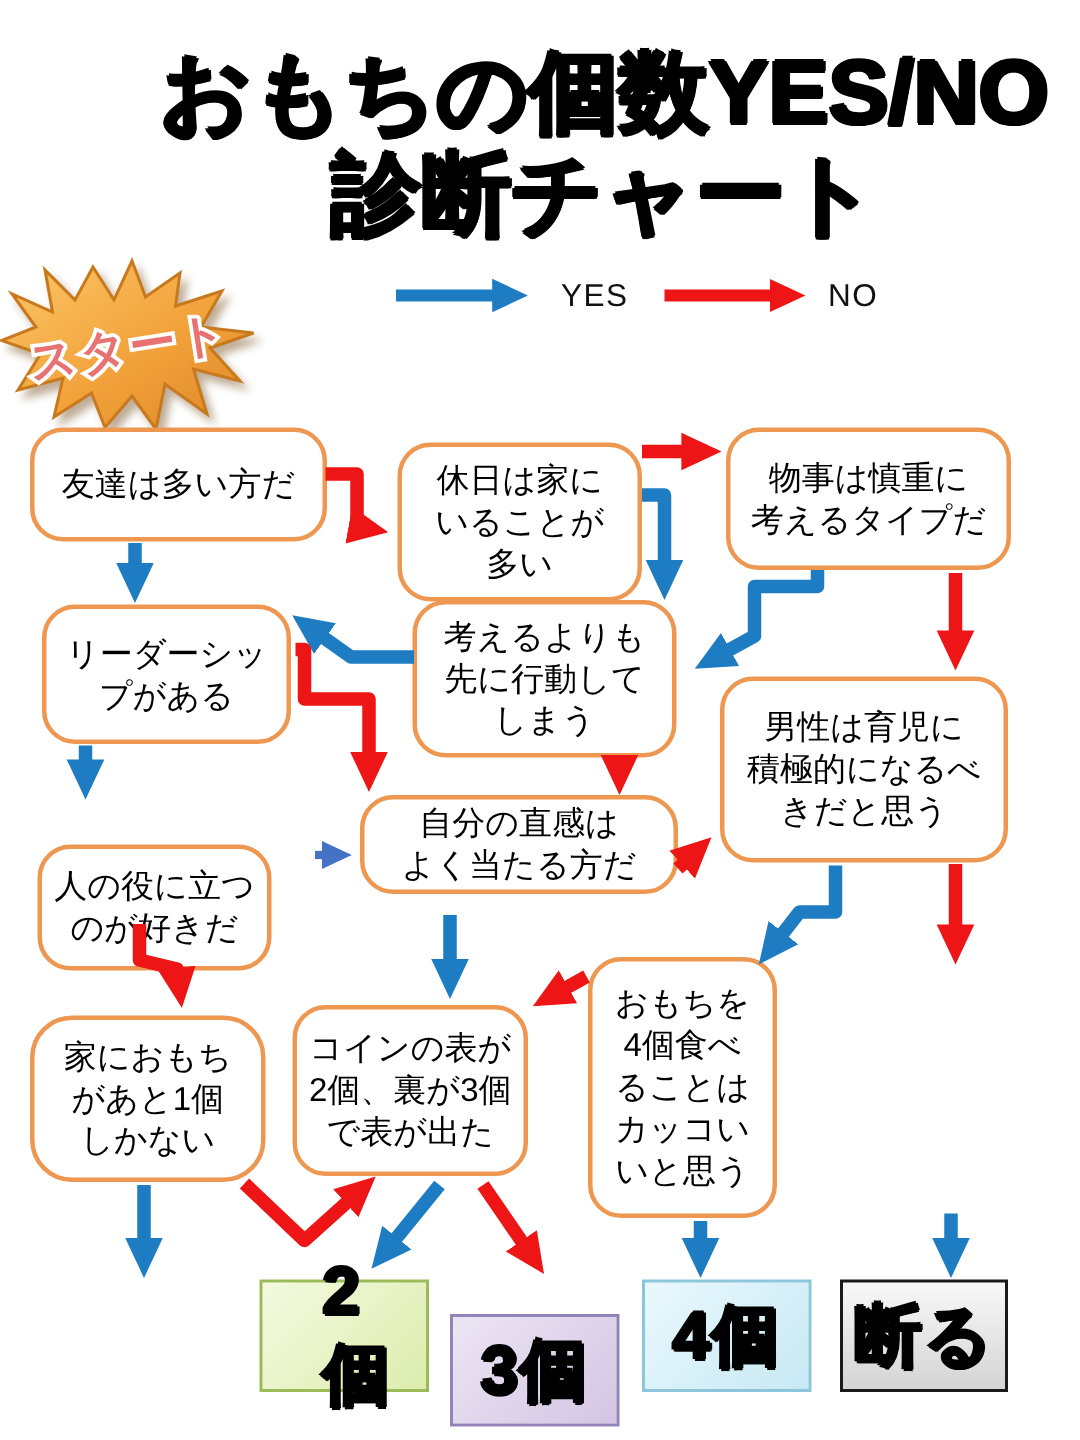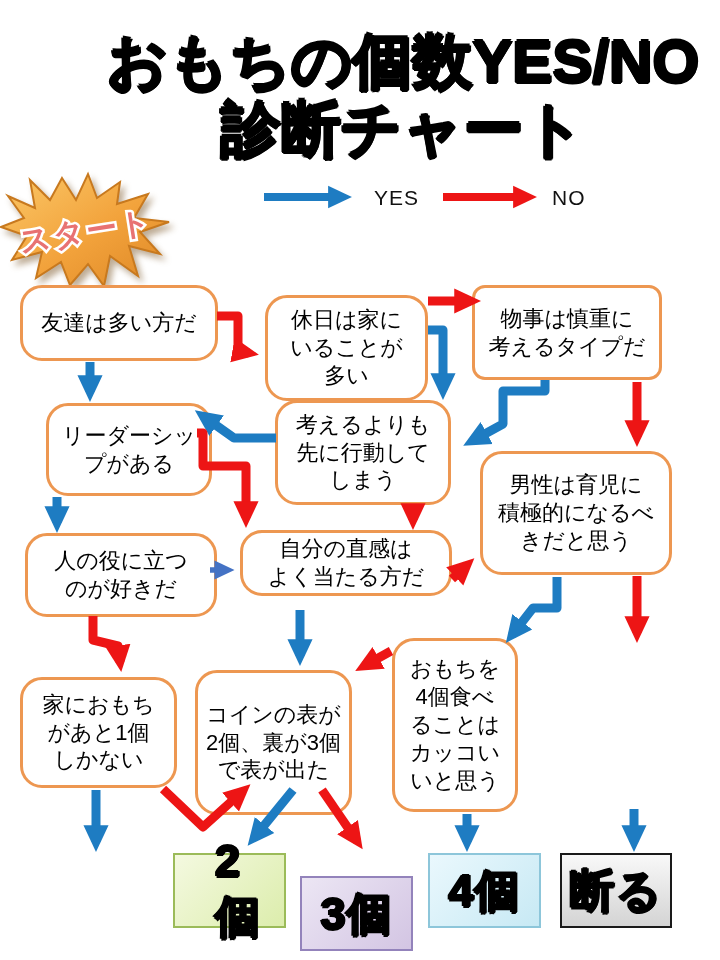"物事は慎重に" div.node { border-radius: 13px -> none; left: 472px -> 484px }
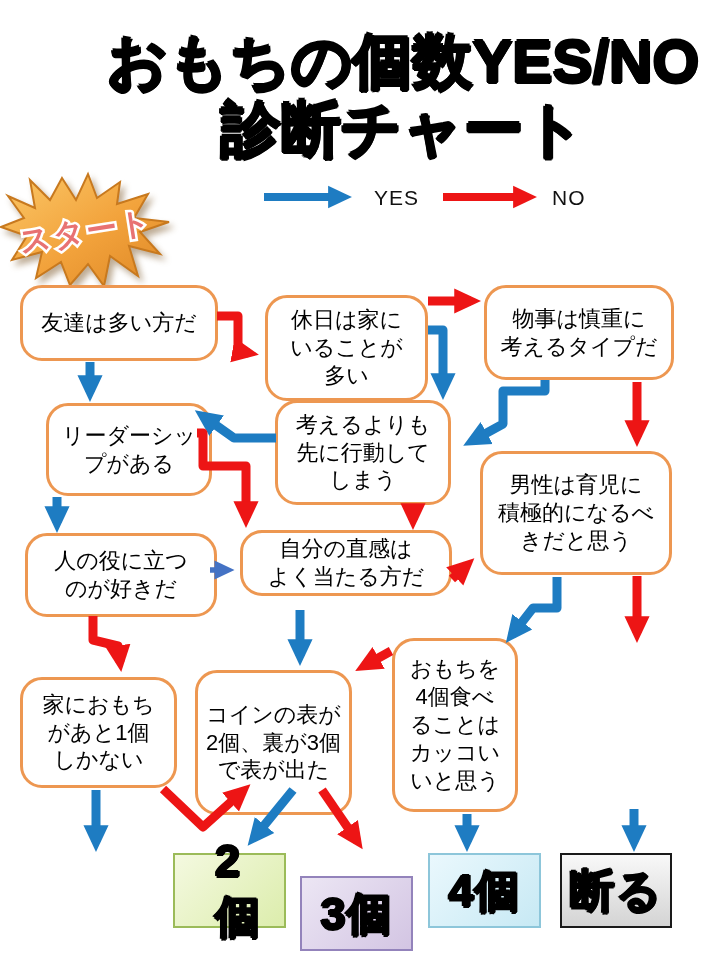"リーダーシッ" div.node { left: 46px -> 28px }
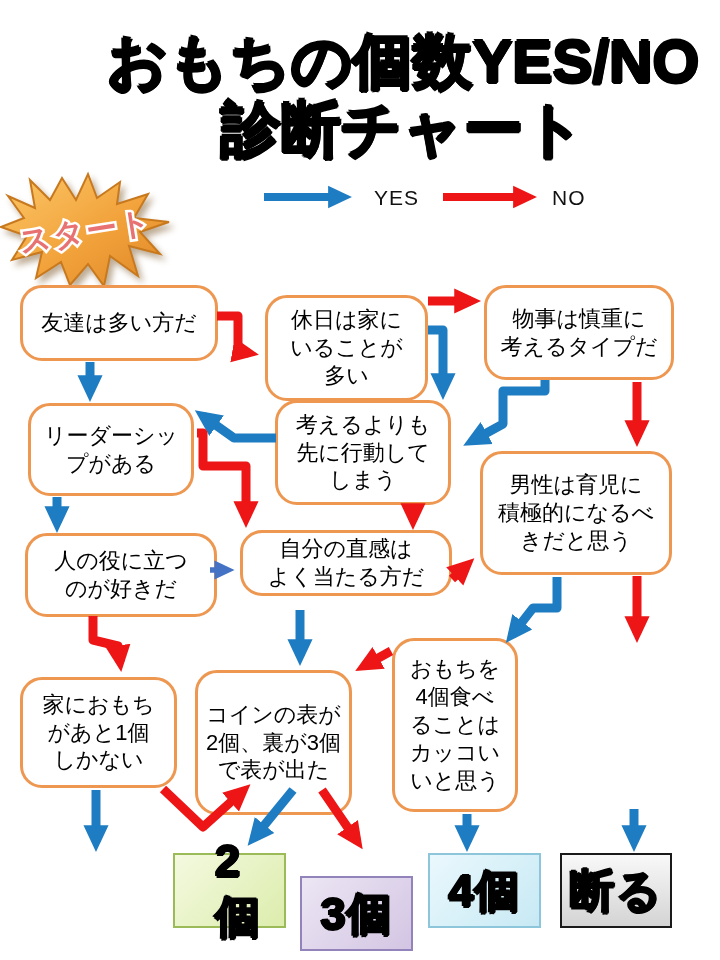"人の役に立つ" div.node { top: 533px -> 563px; width: 192px -> 156px }
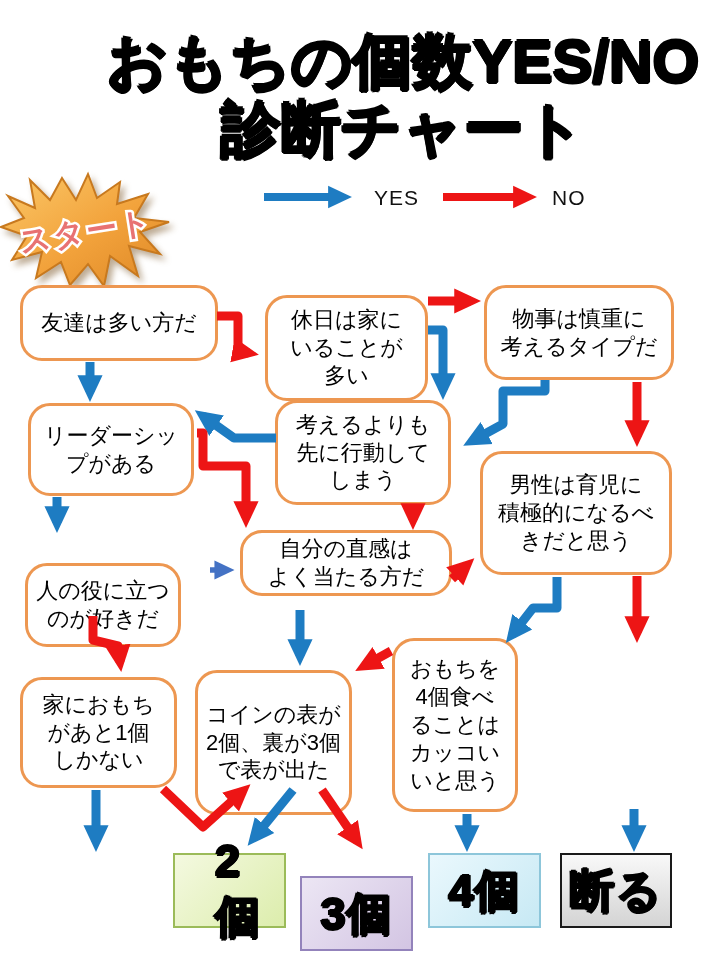"家におもち" div.node { border-radius: none -> 28px }
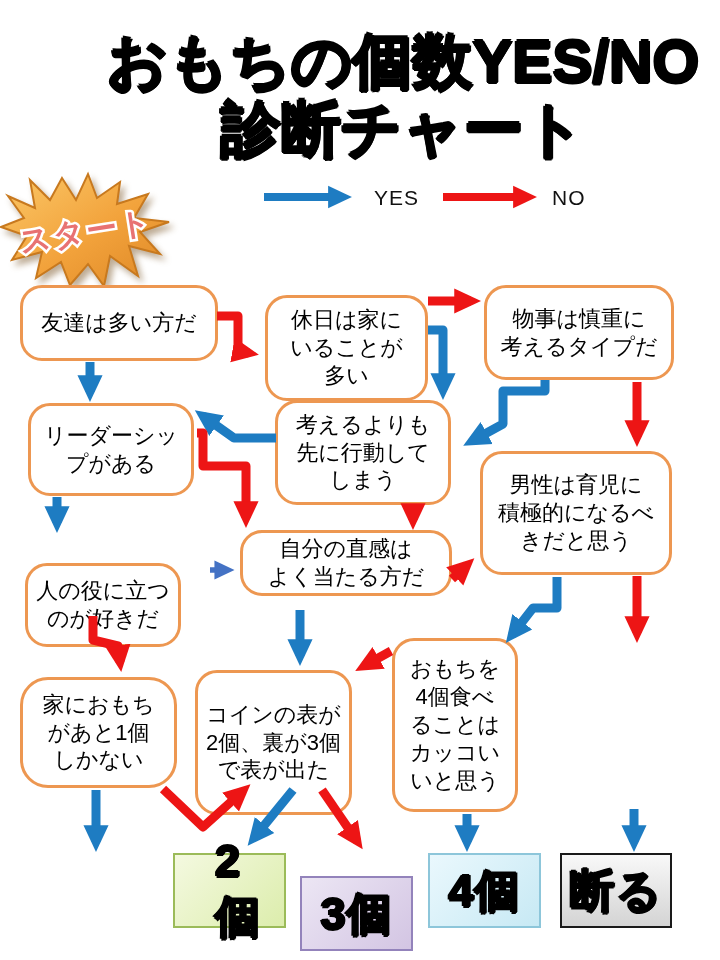"コインの表が" div.node { height: 145px -> 114px }
